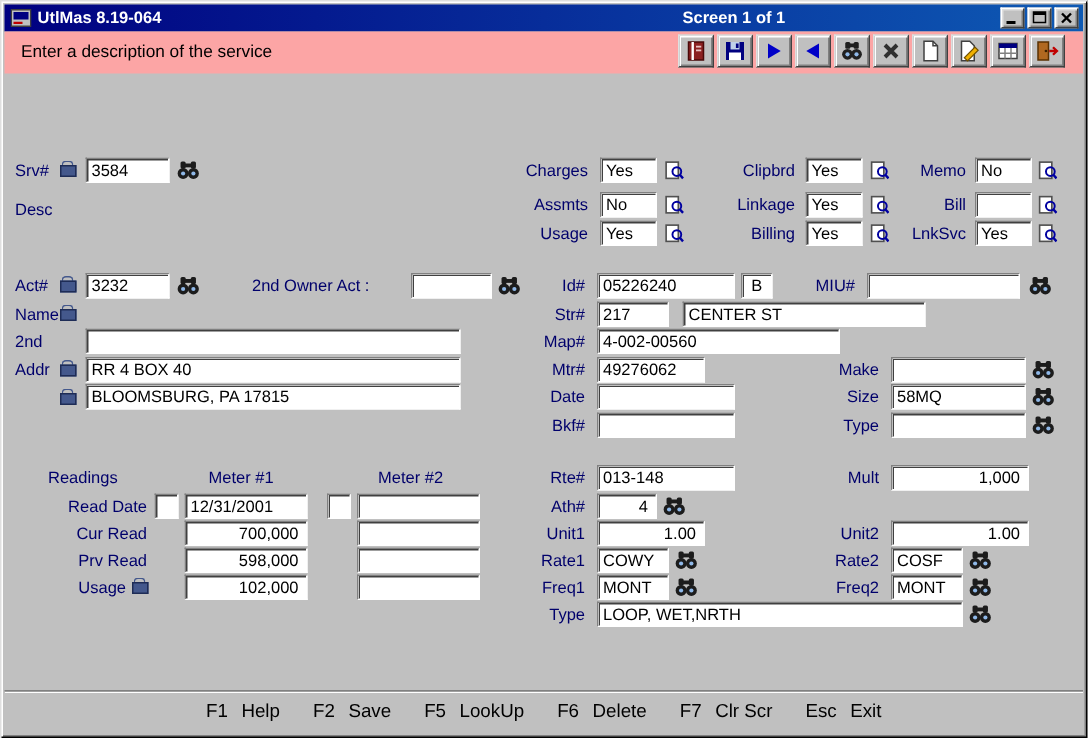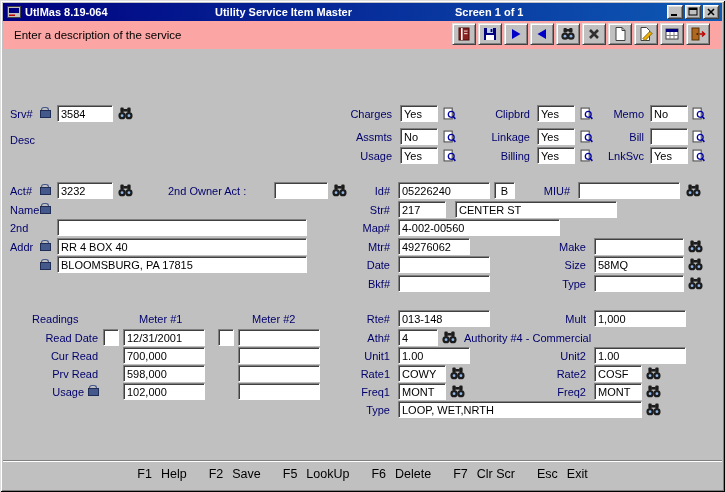"Utility Service Item Master" span.t-mid { html: <span>Utility Service Item Master</span> -> none }
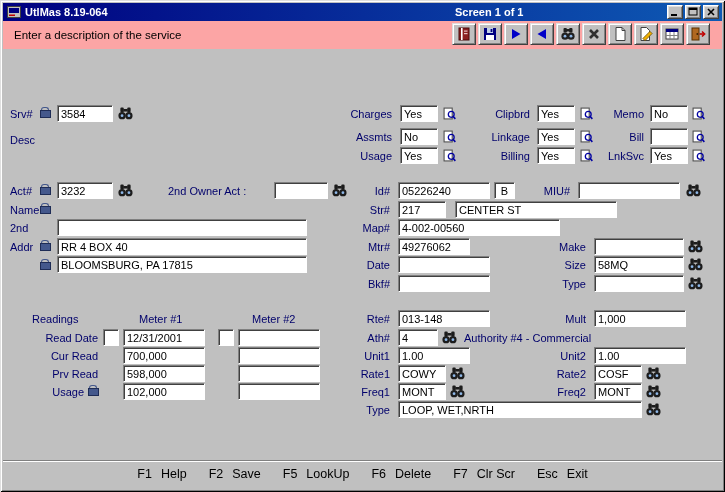"1,000" .num { text-align: left -> right }
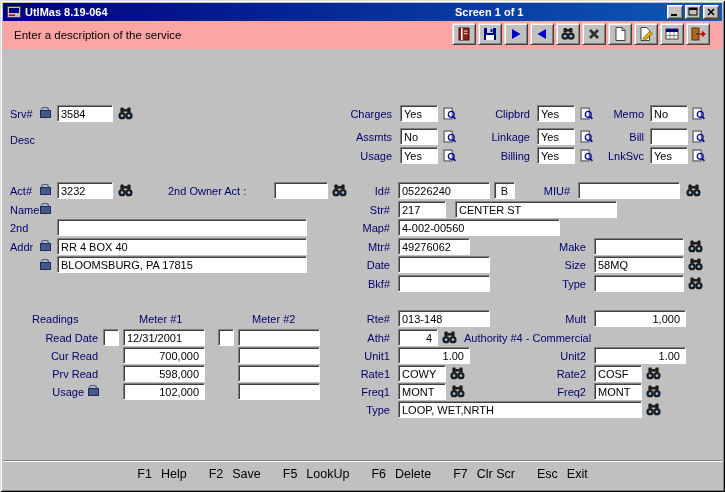"Authority #4 - Commercial" div.lbl { html: <div>Authority #4 - Commercial</div> -> none }
